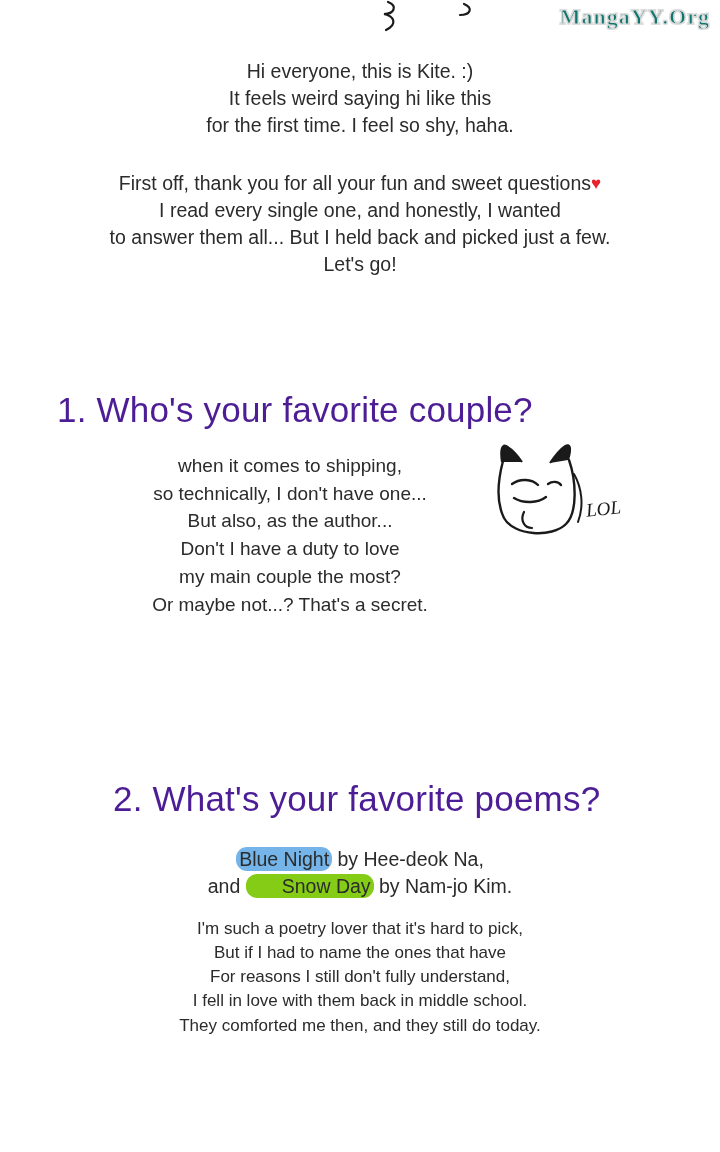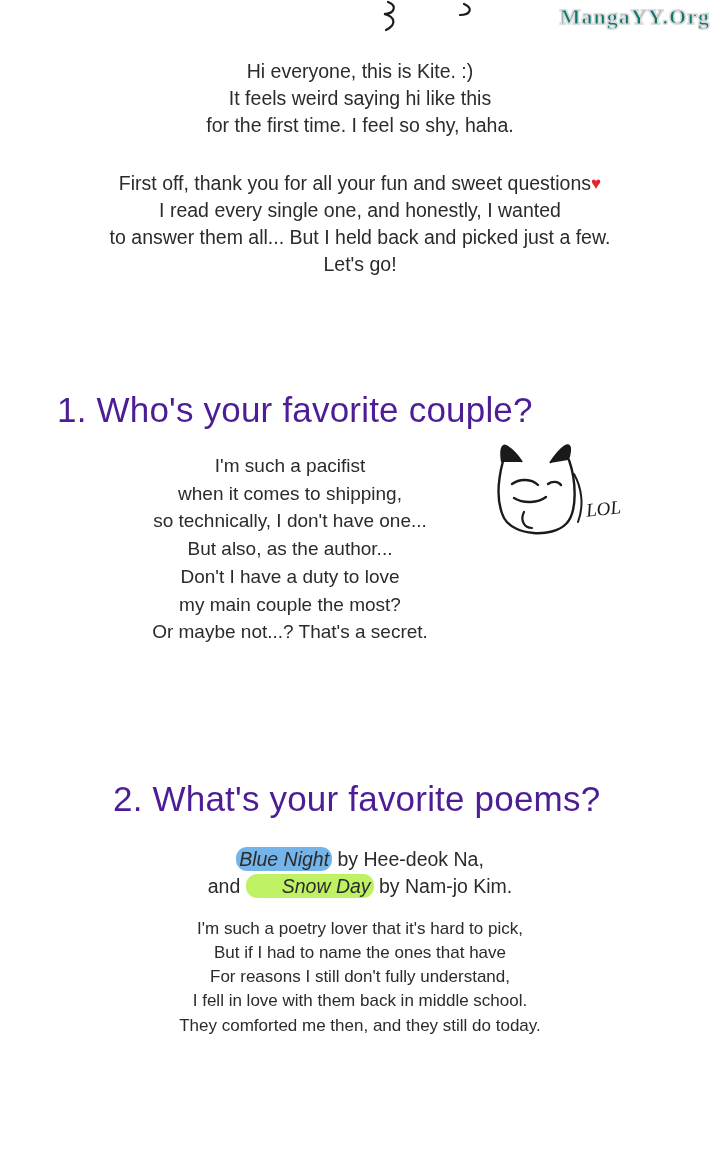"I'm such a pacifist" div { html: <div>I'm such a pacifist</div> -> none }
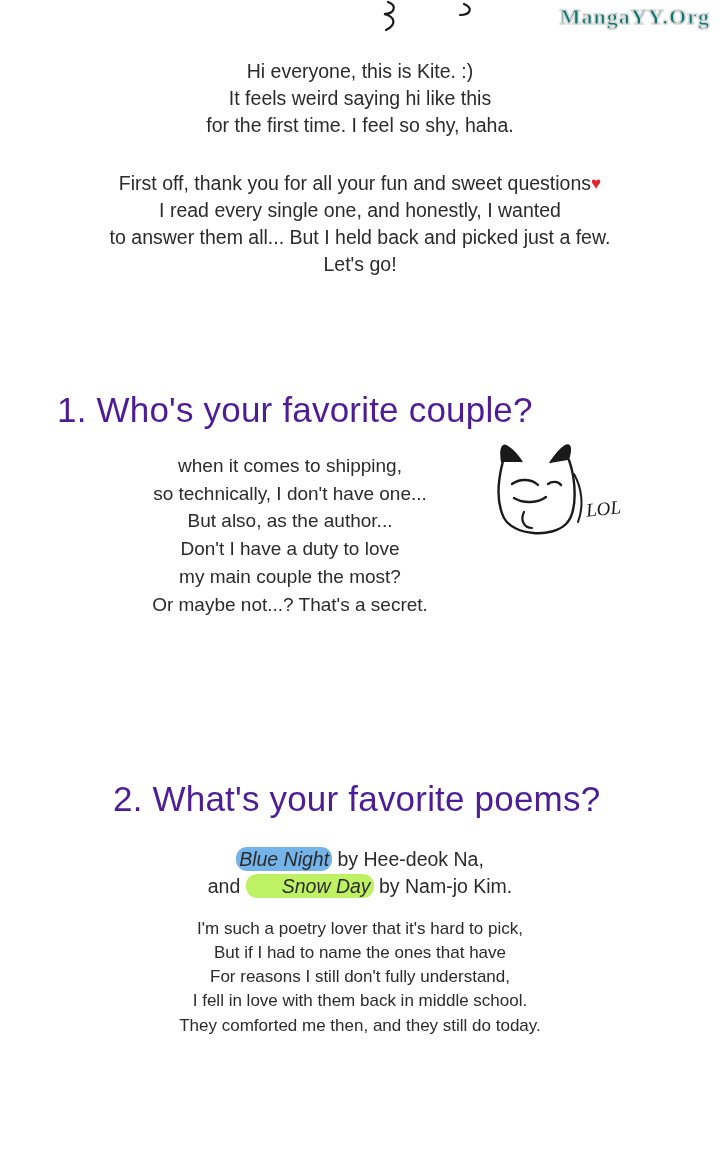"Blue Night" .hl-blue, .hl-green { font-style: italic -> none }
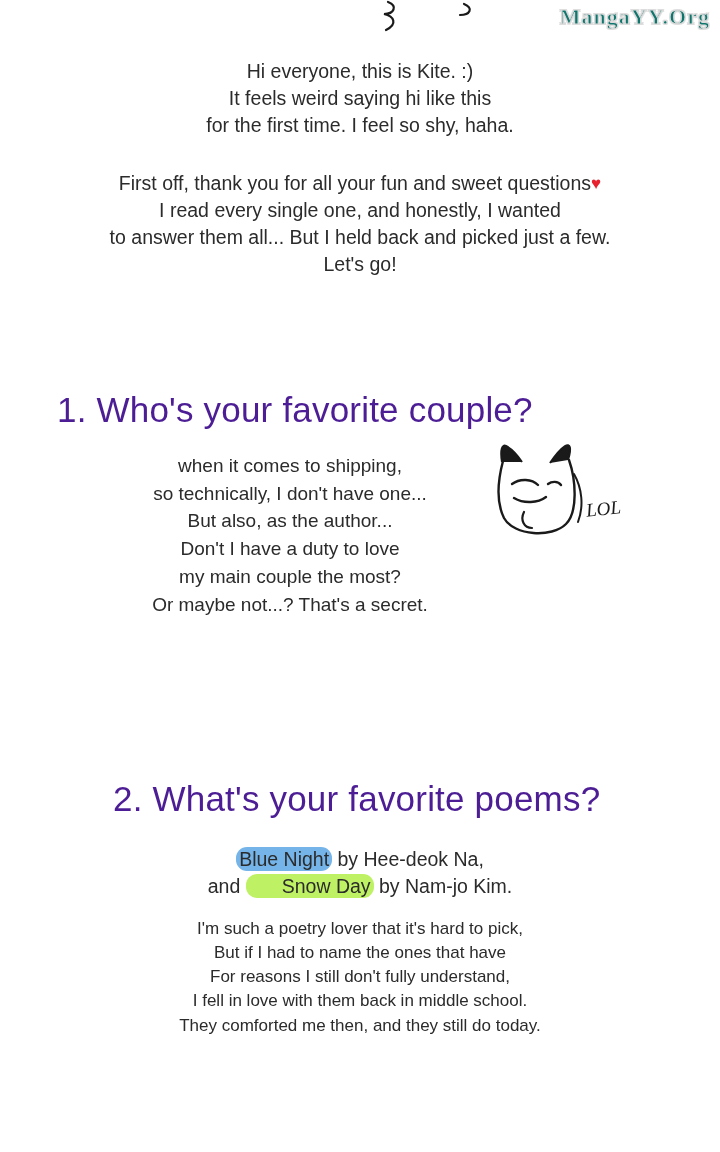"Snow Day" .hl-green { background: #bef264 -> #84cc16 }
